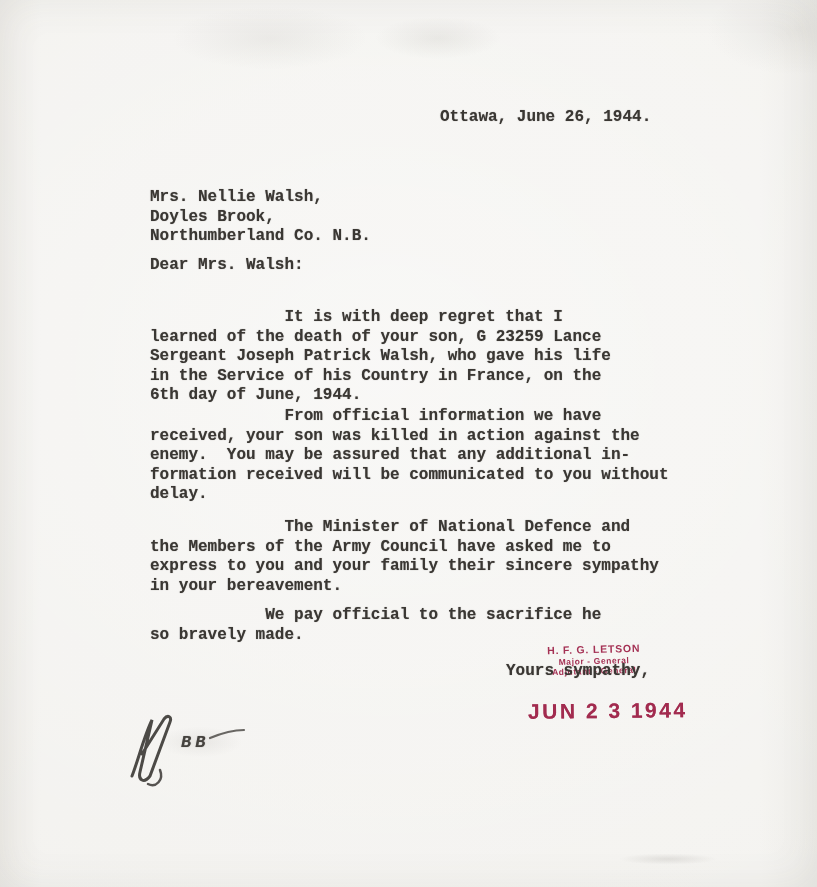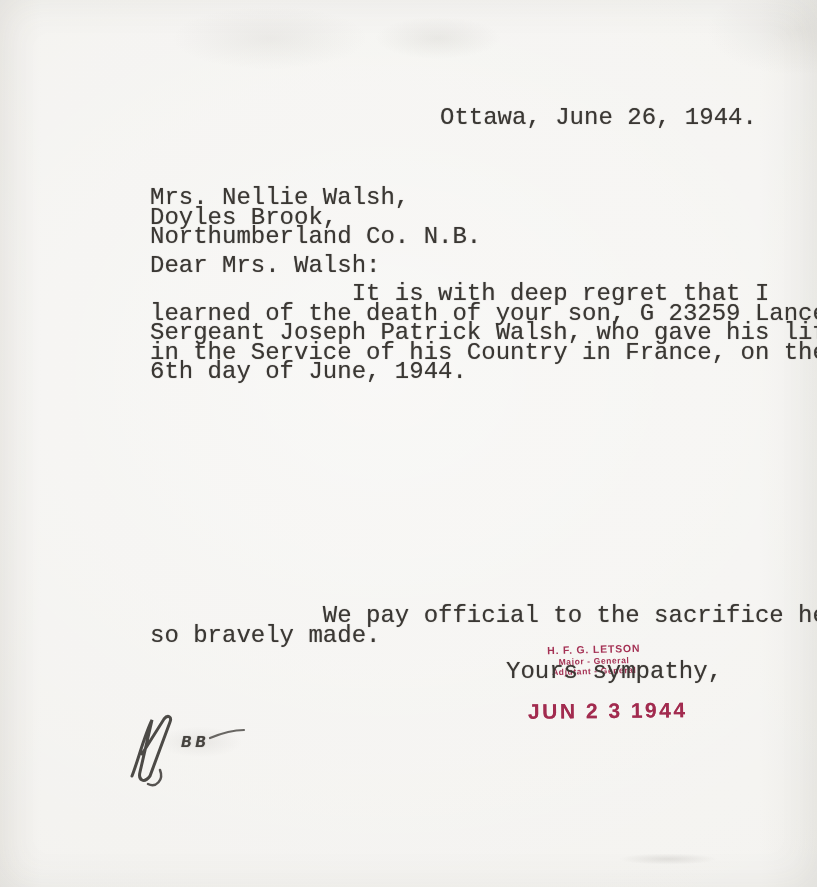"Ottawa, June 26, 1944." .typed { font-size: 24px -> 16px; font-weight: normal -> bold }
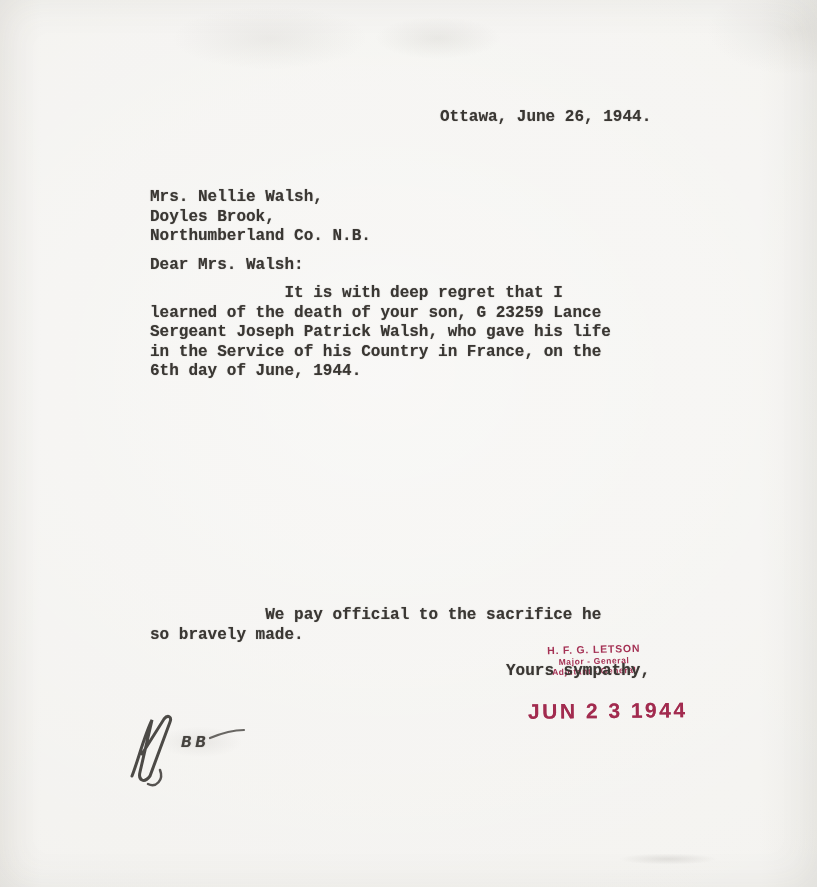"It is with deep regret" div.typed { top: 284px -> 308px }
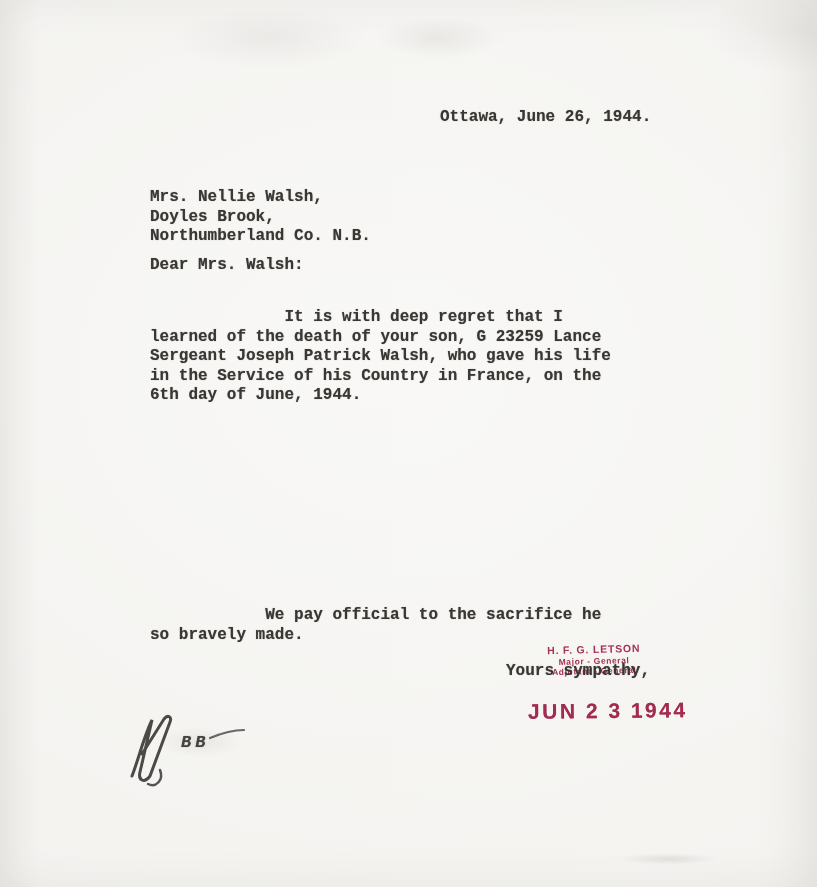"From official information we have" div.typed { html: none -> <div> From official information we have received, your son was killed in action against the enemy. You may be assured that any additional in- formation received will be communicated to you without delay.</div> }
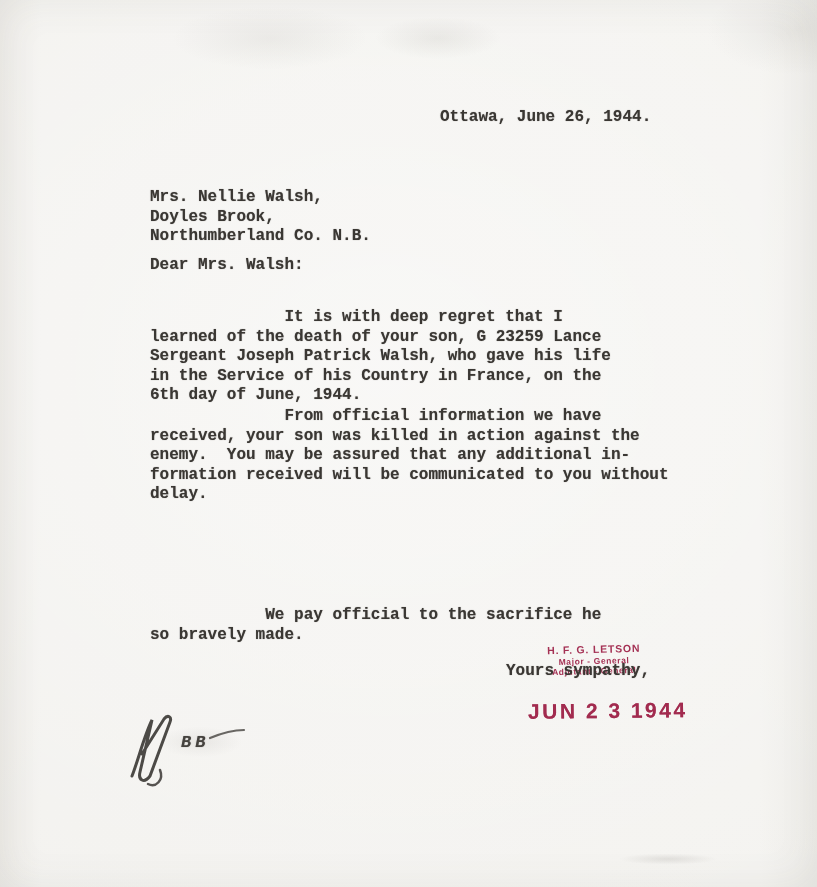"The Minister of National Defence" div.typed { html: none -> <div> The Minister of National Defence and the Members of the Army Council have asked me to express to you and your family their sincere sympathy in your bereavement.</div> }
